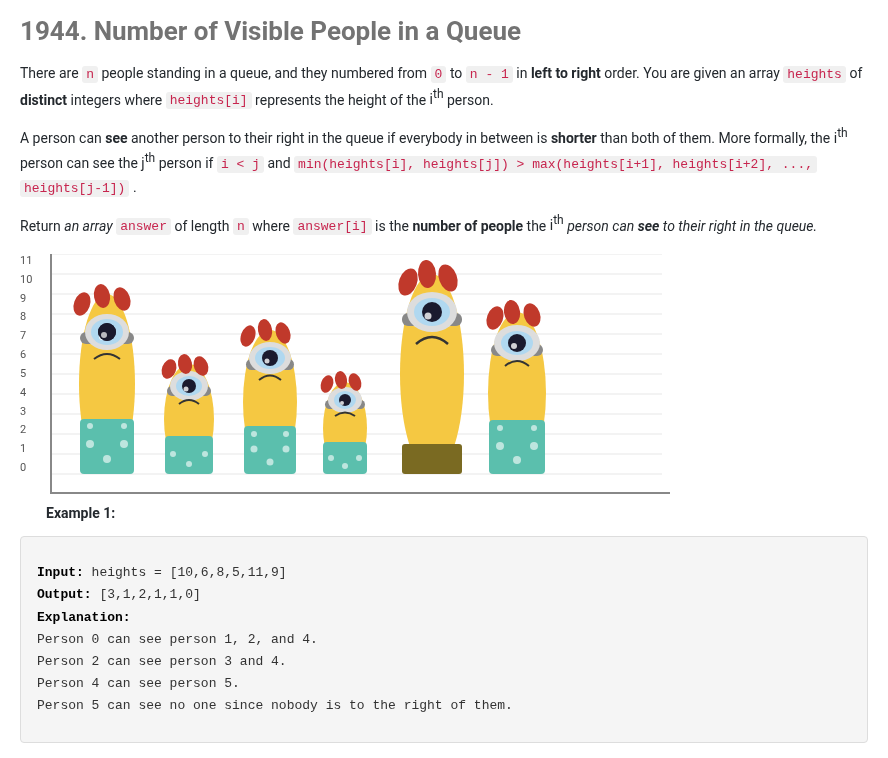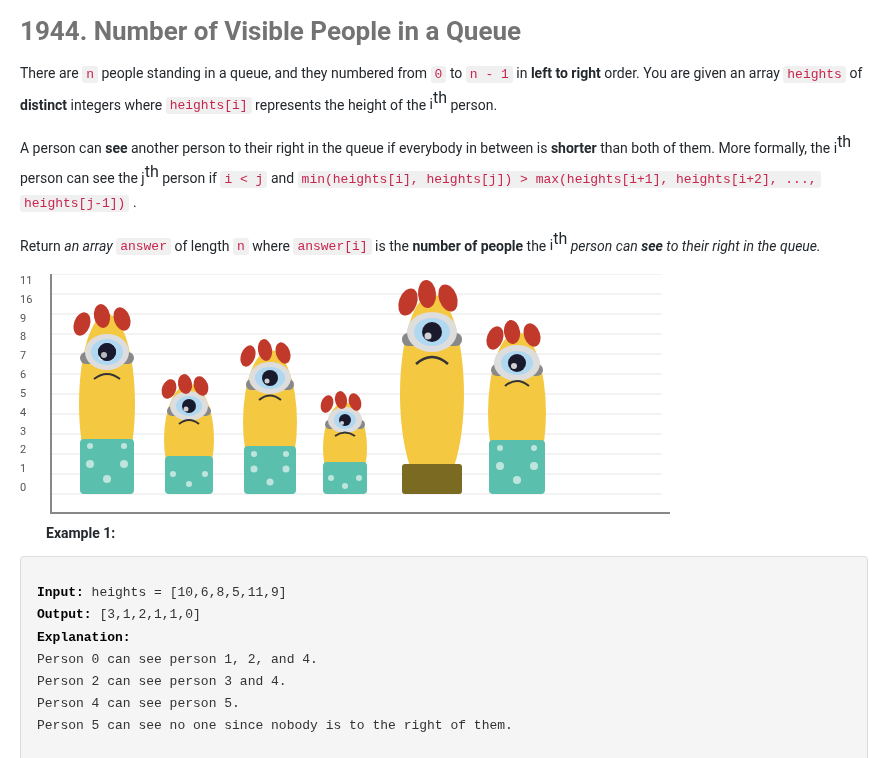"th" sup { font-size: 16px -> 12px }
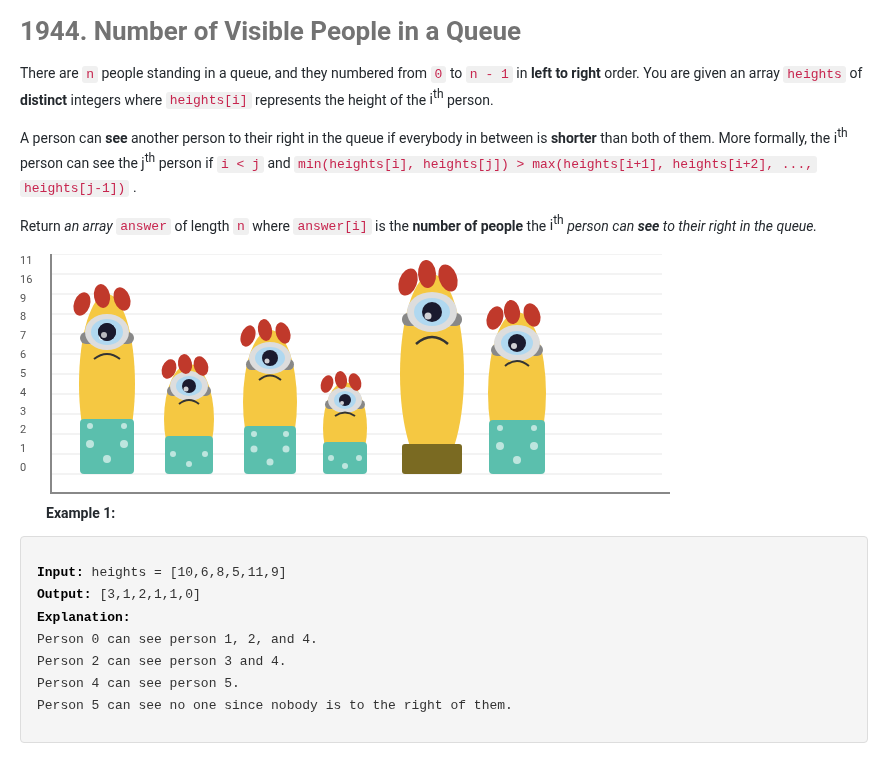"16" span { text: 16 -> 10 }
